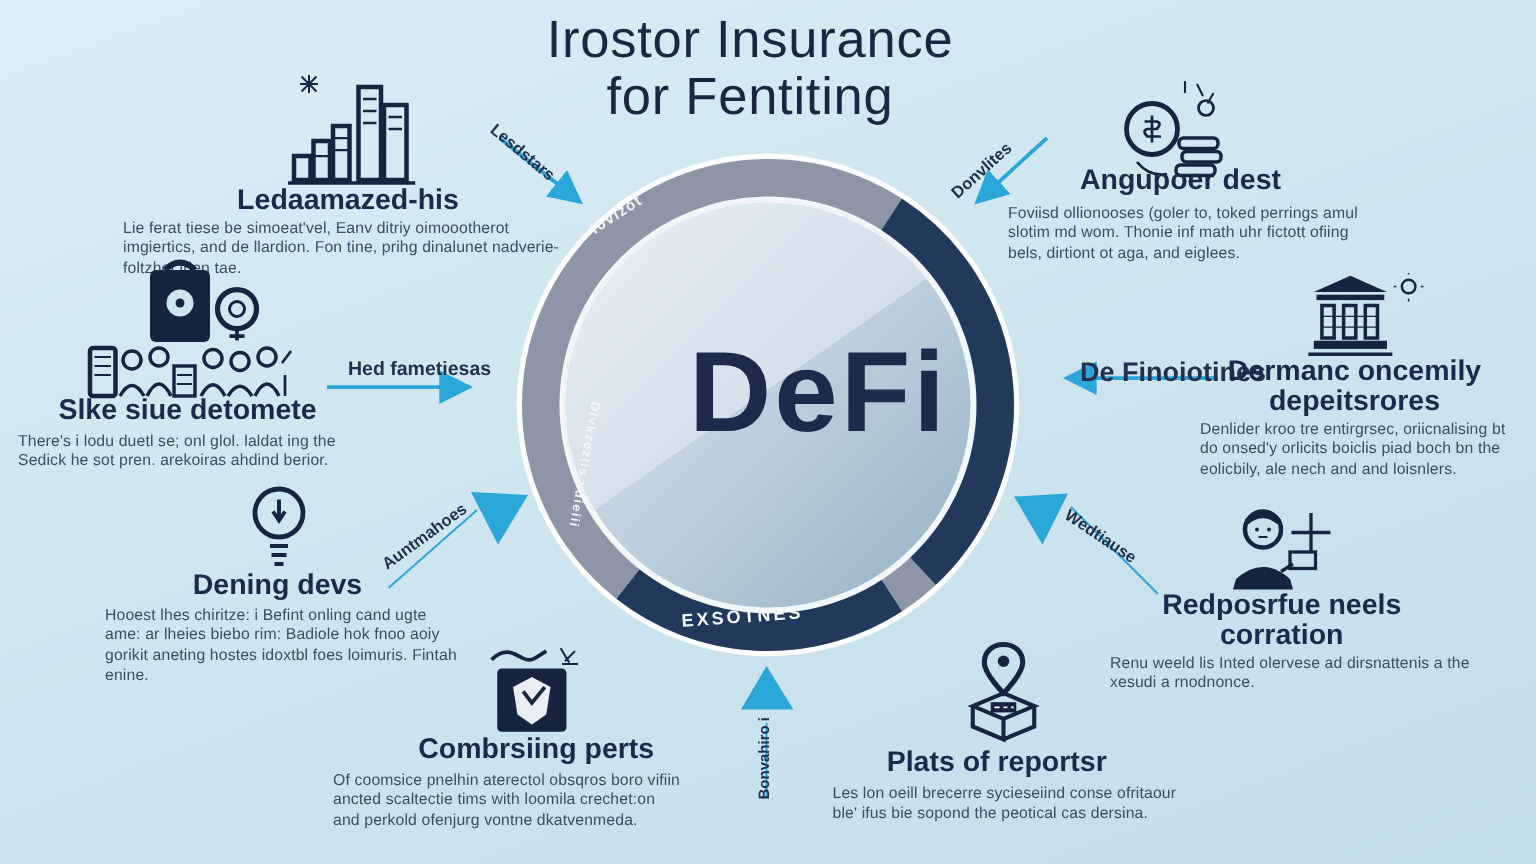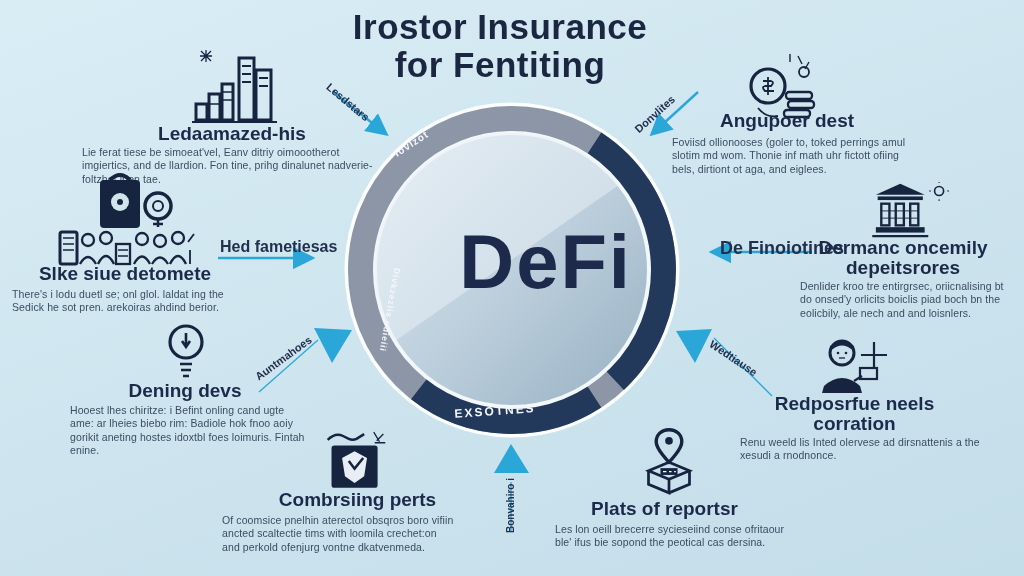"Irostor Insurance" .title-line { font-weight: 700 -> 400 }
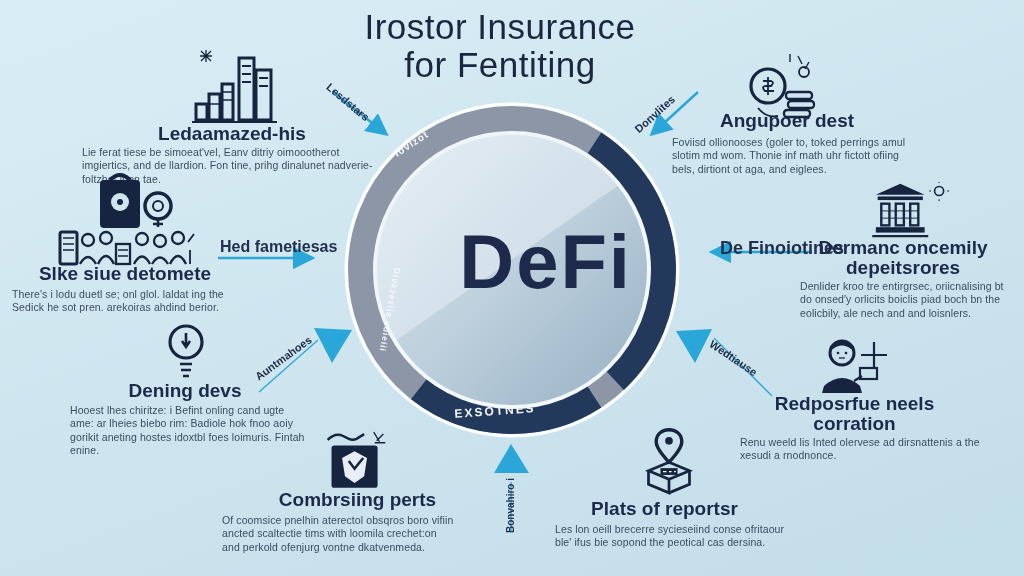"Hed fametiesas" div.abs { font-size: 16px -> 13px; left: 220px -> 232px }
